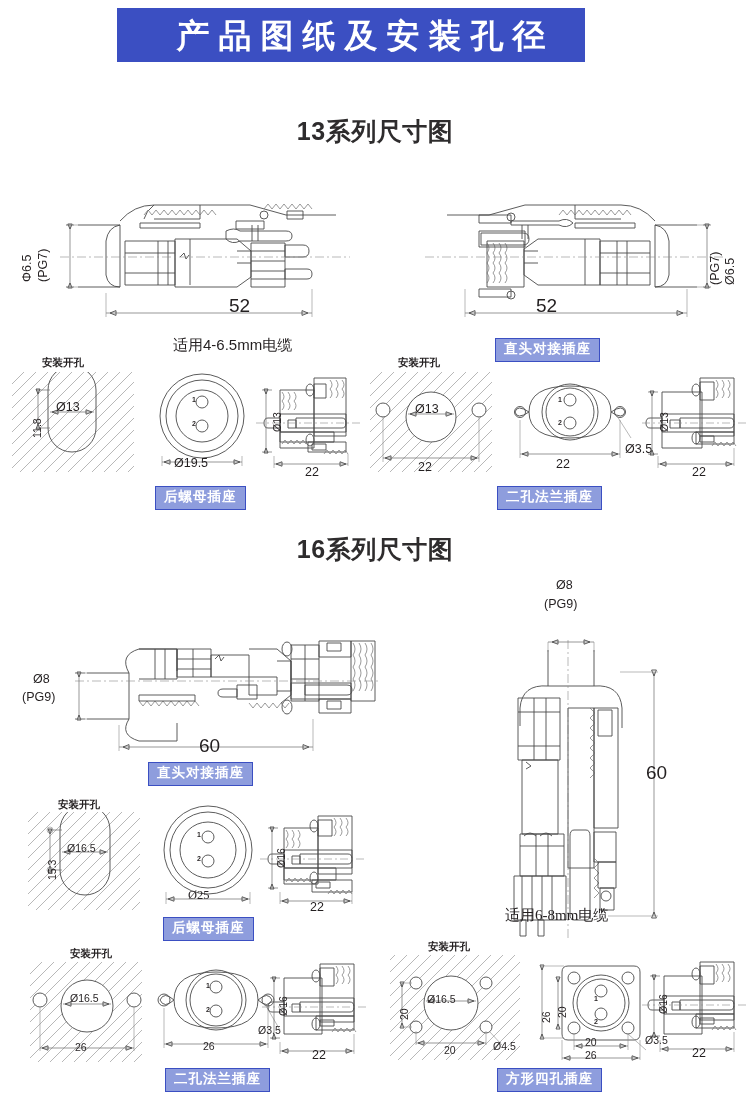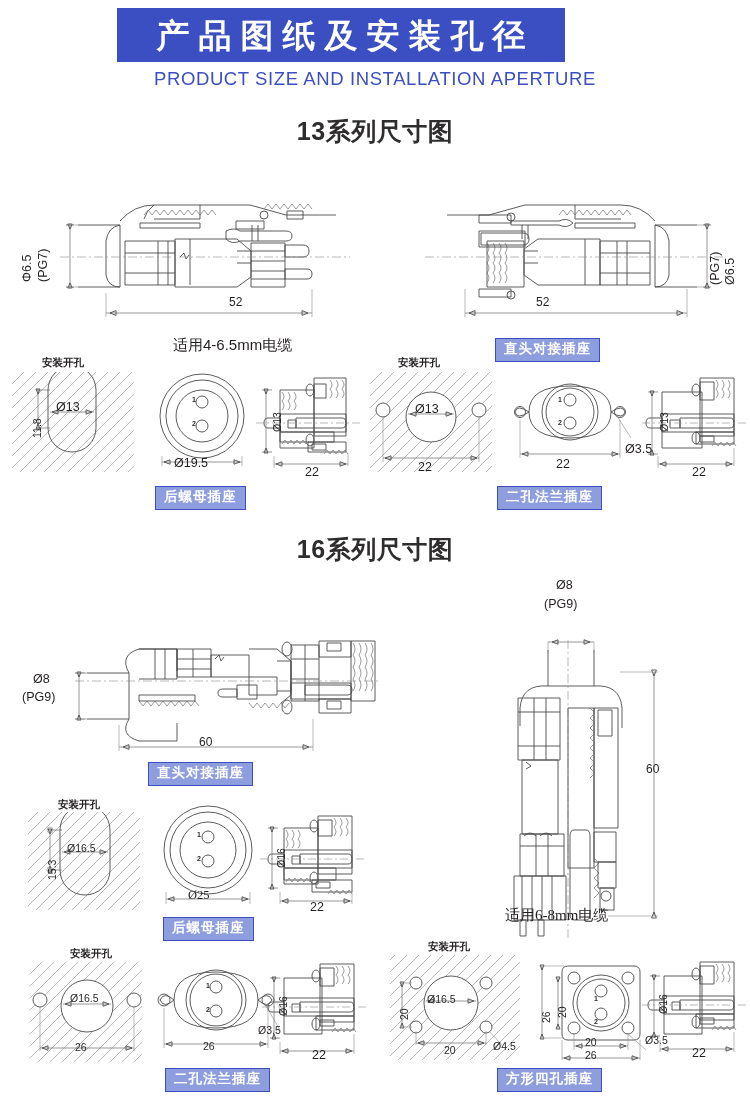"产品图纸及安装孔径" .banner { padding-left: none -> 20px }
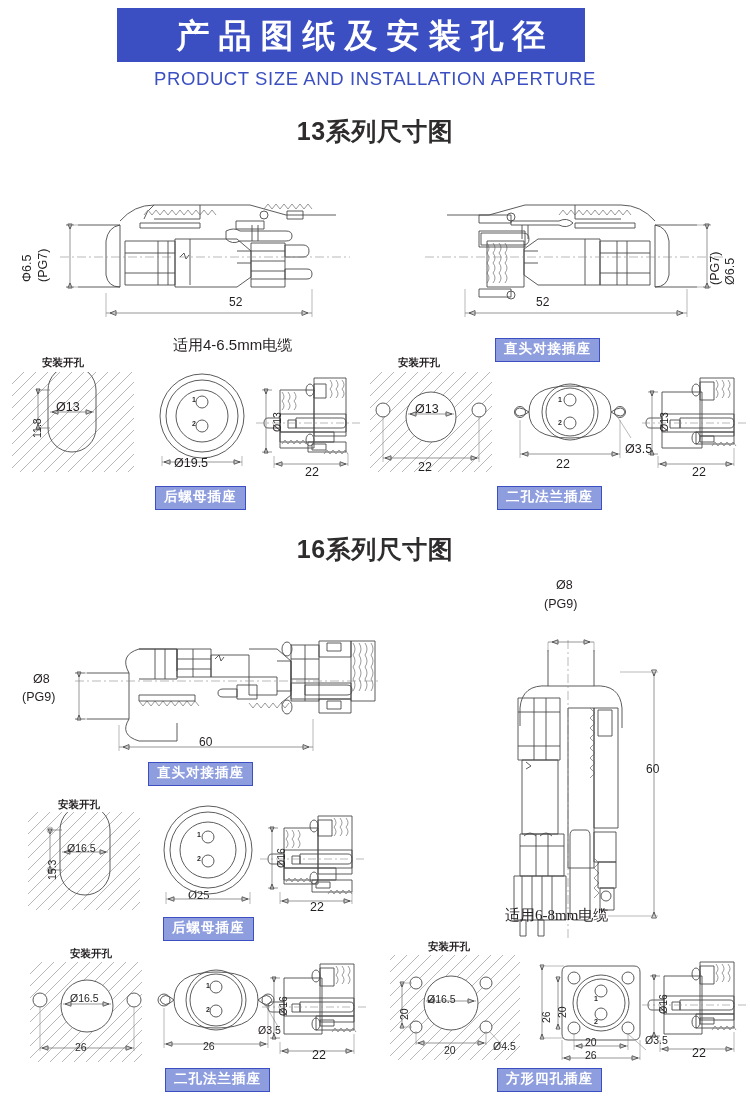"PRODUCT SIZE AND INSTALLATION APERTURE" div.banner-en { html: <div>PRODUCT SIZE AND INSTALLATION APERTURE</div> -> none }
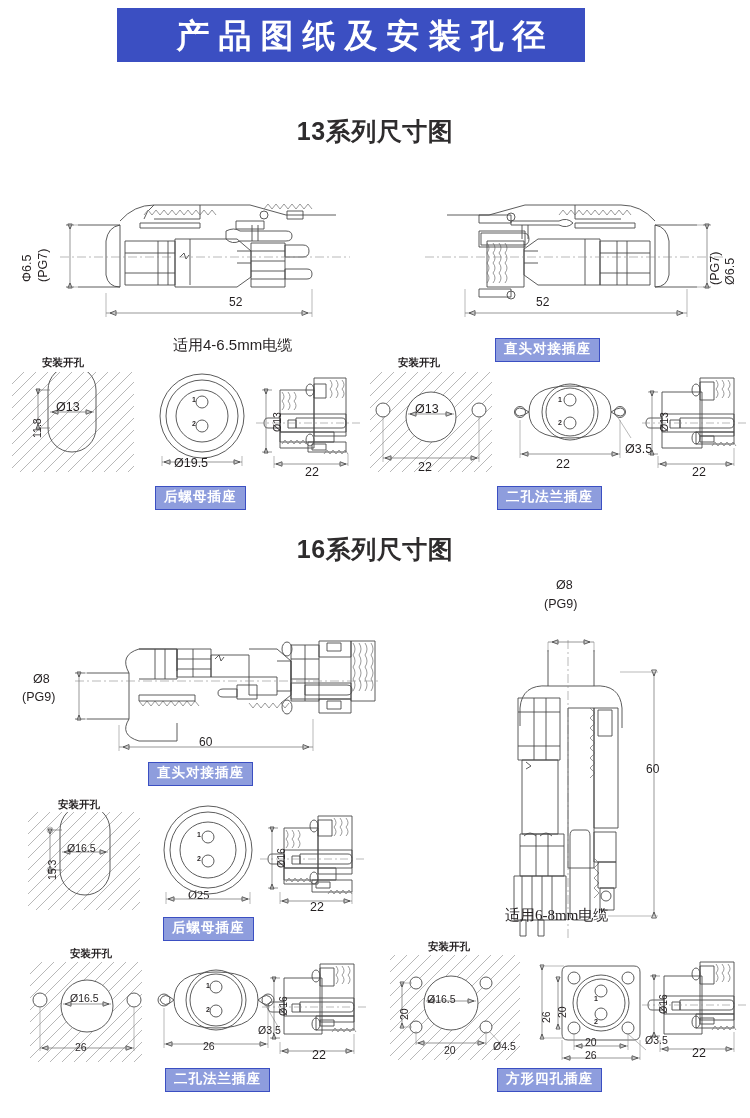"52" .dim.big { font-size: 12px -> 19px }
